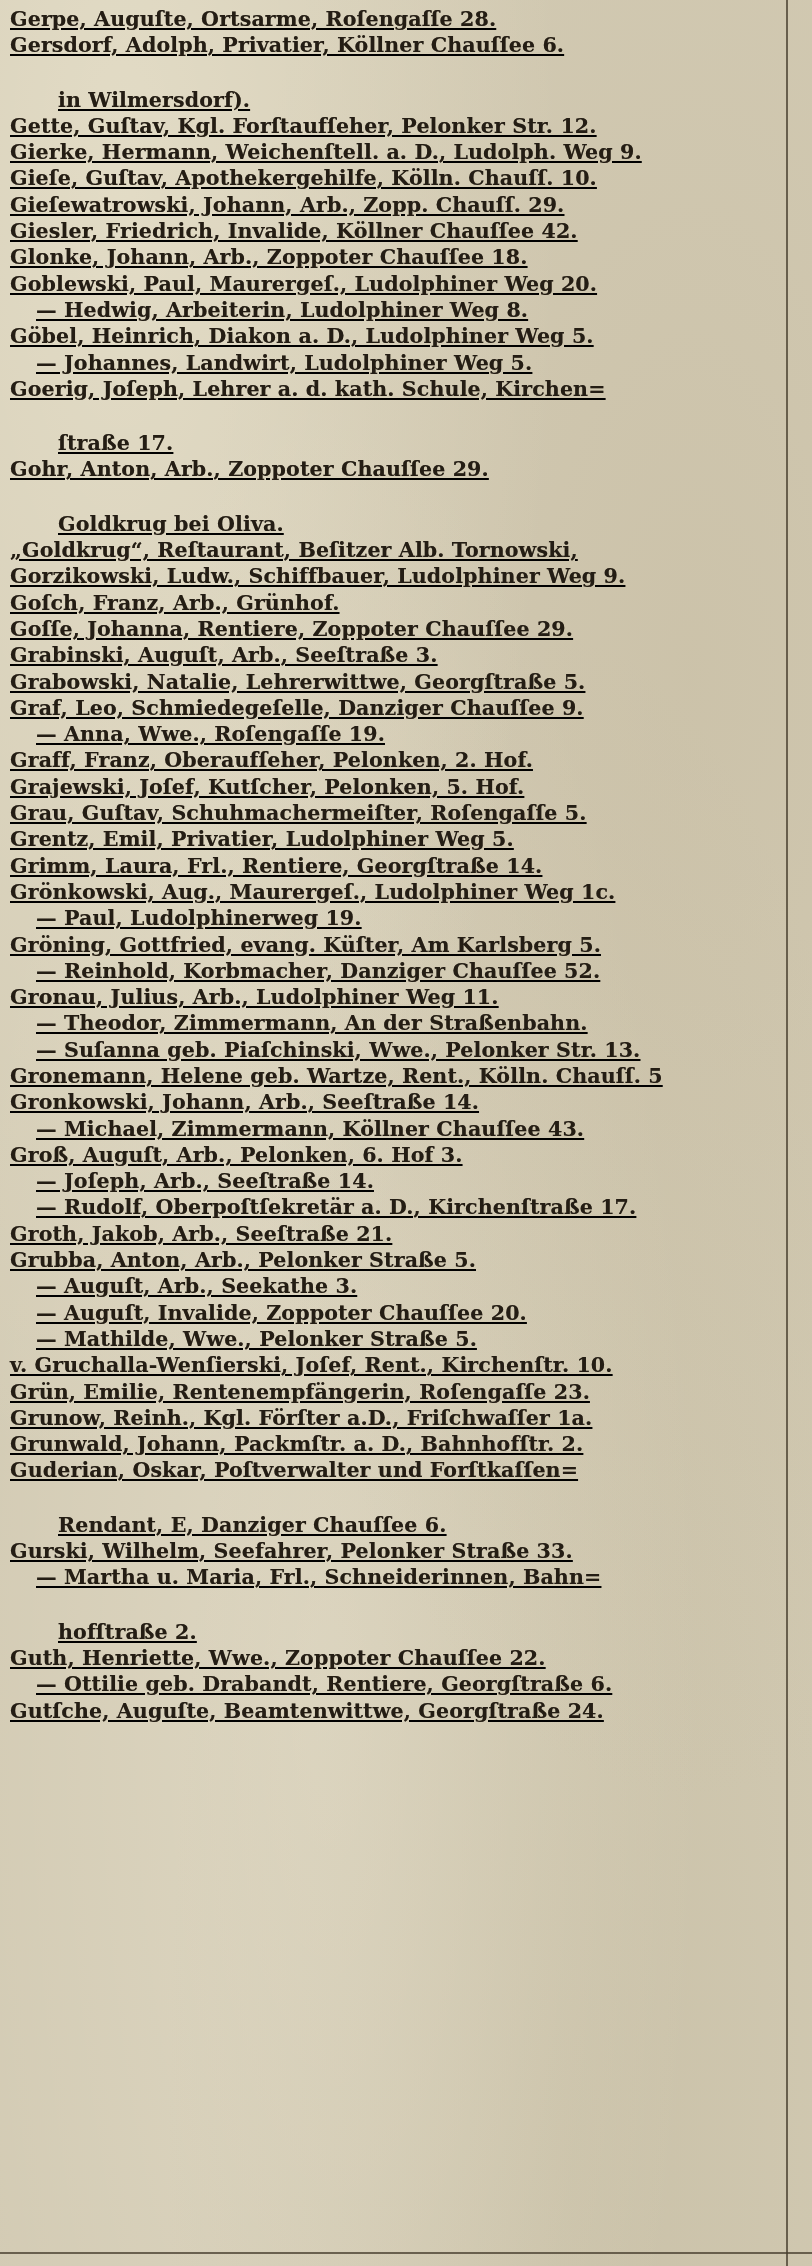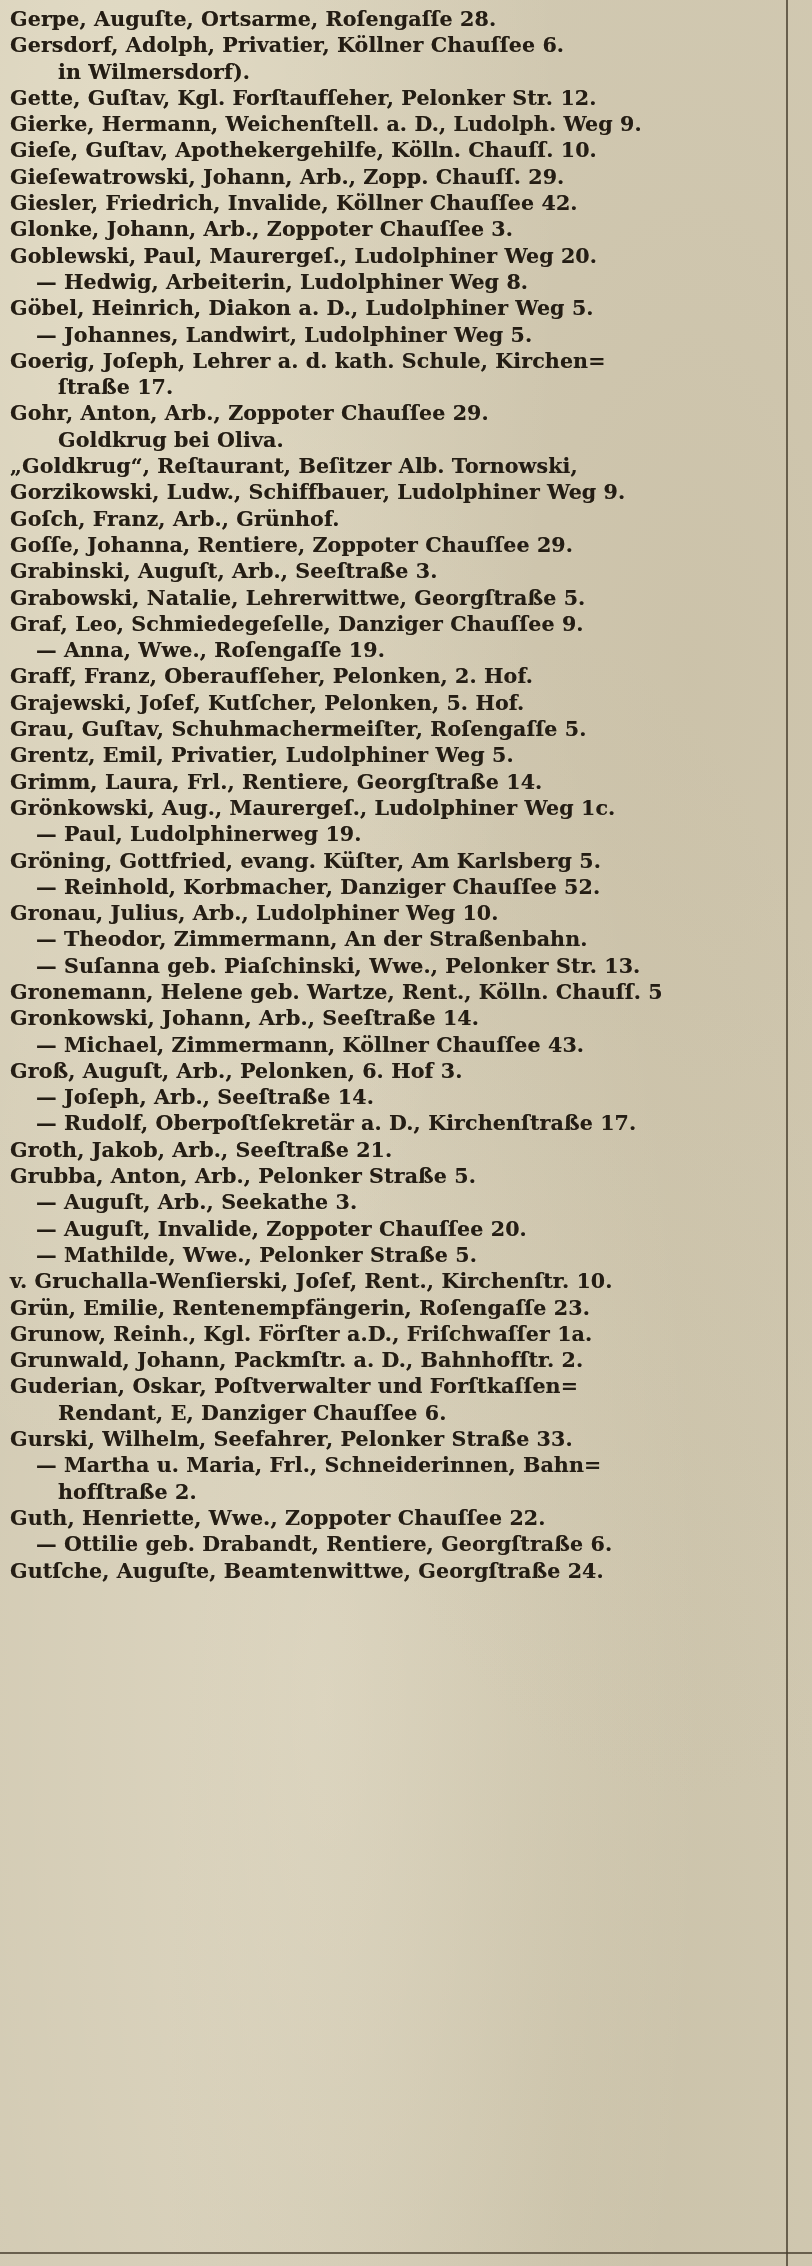"Gerpe, Auguſte, Ortsarme, Roſengaſſe 28." .col { text-decoration: none -> underline }
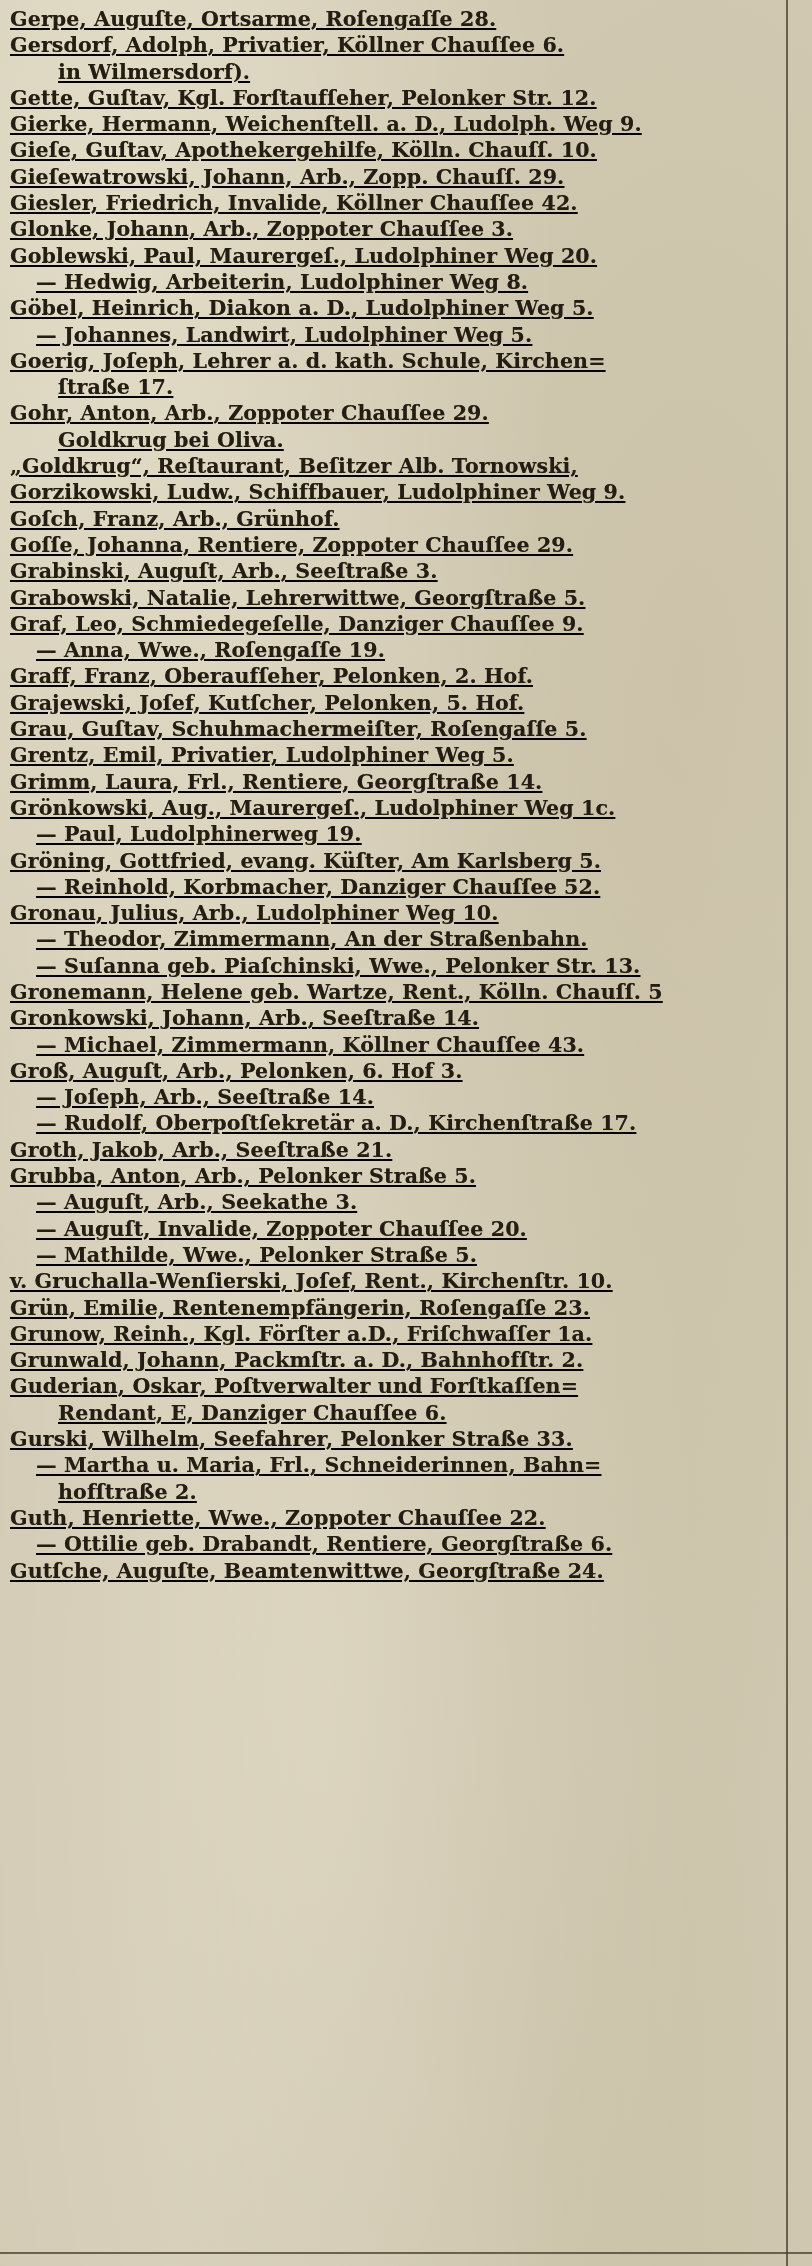"in Wilmersdorf)." .entry.cont { margin-top: none -> 28px }
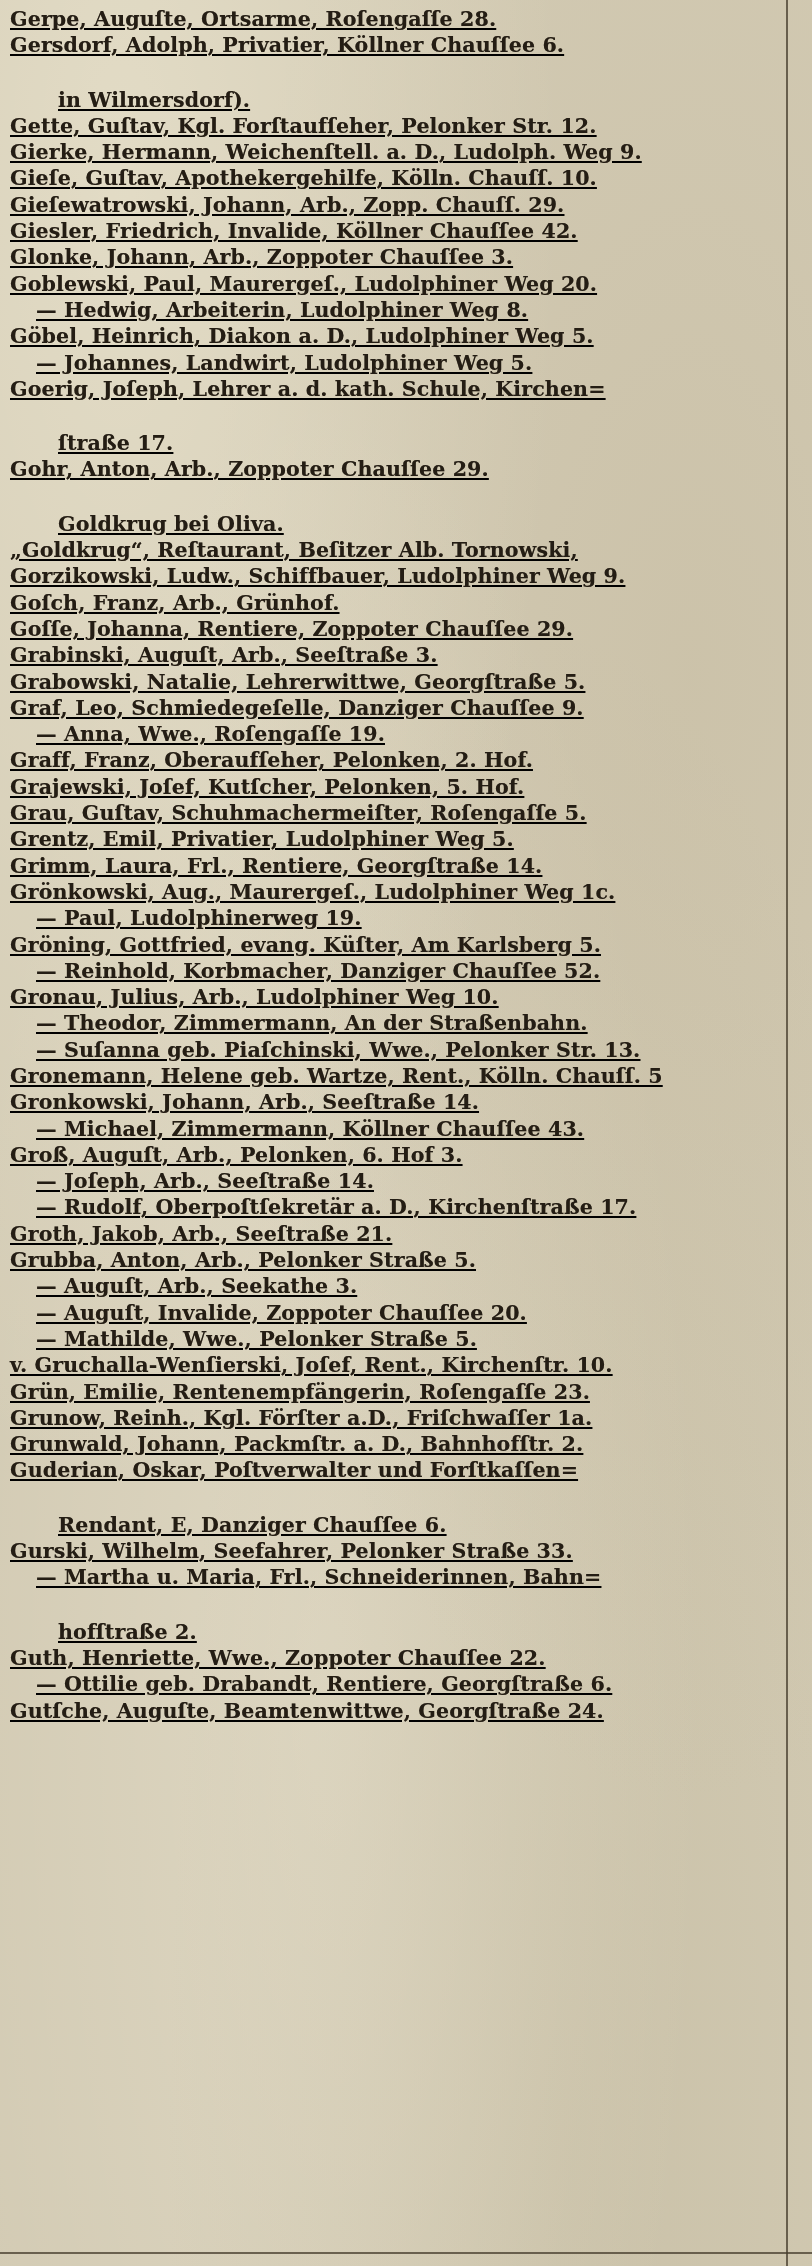"Glonke, Johann, Arb., Zoppoter Chauſſee" p.entry { text: 3 -> 18 }
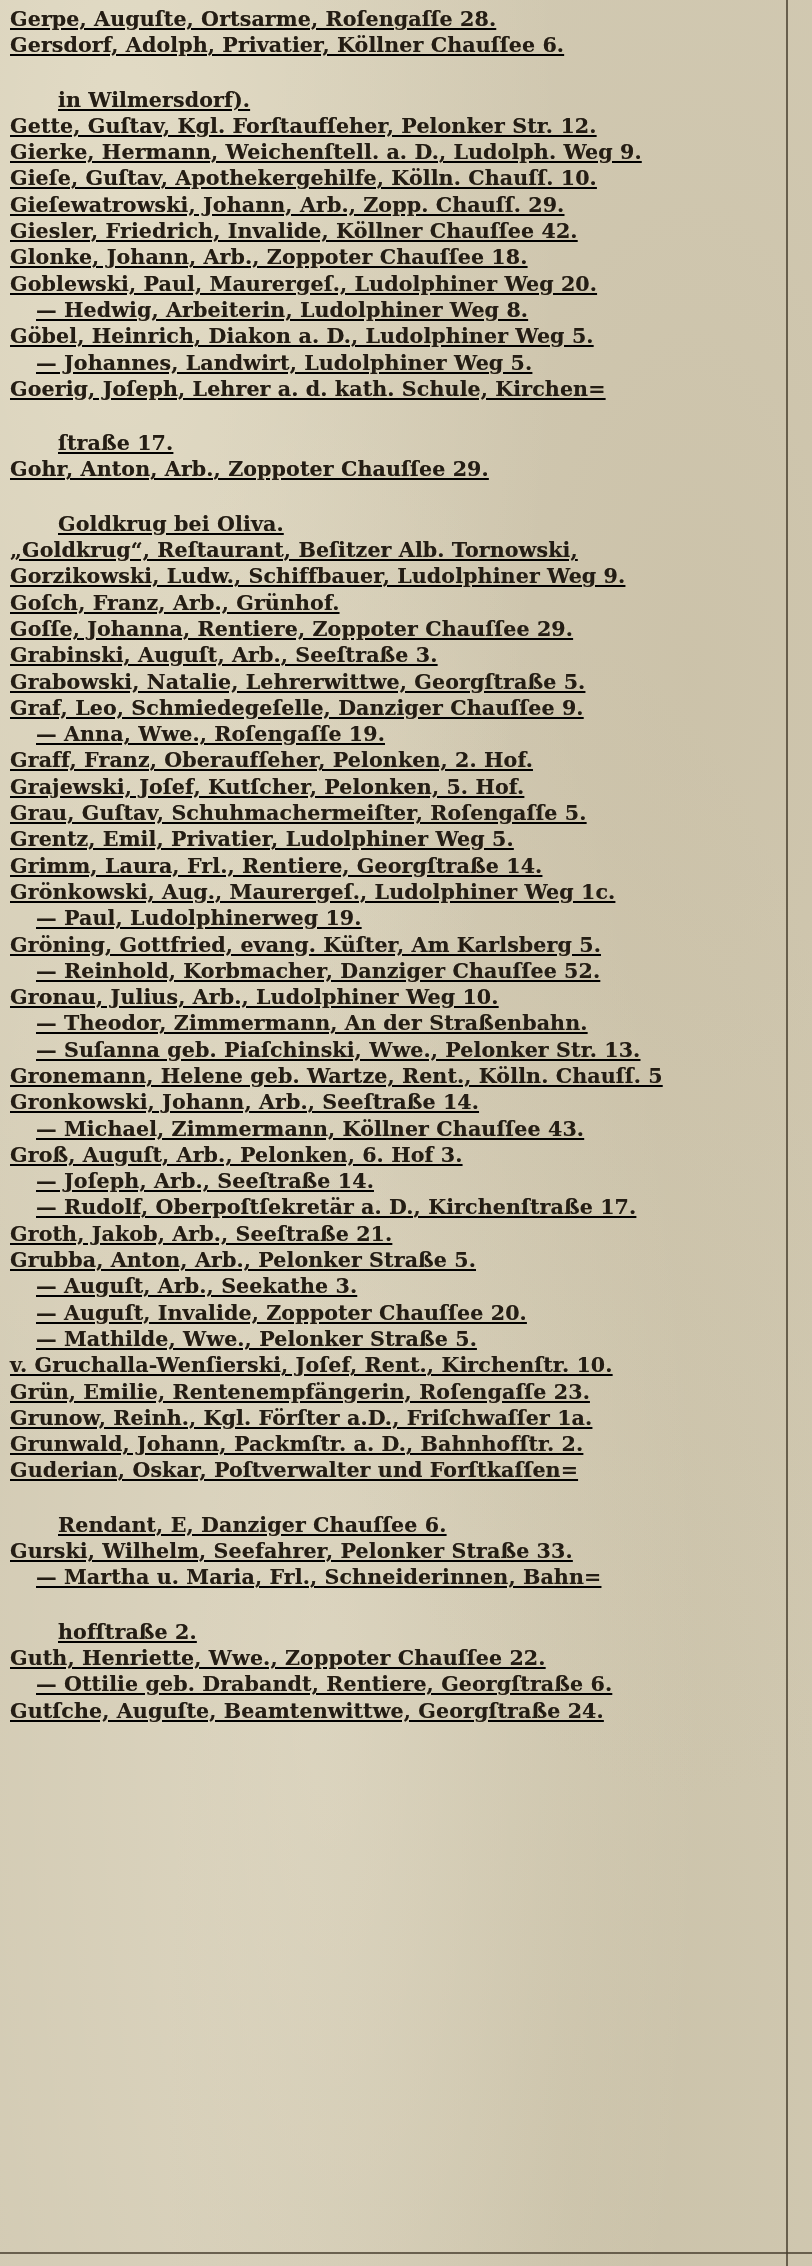"Gronau, Julius, Arb., Ludolphiner Weg" p.entry { text: 10 -> 11 }
